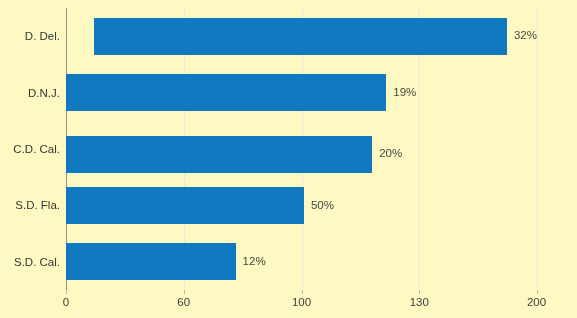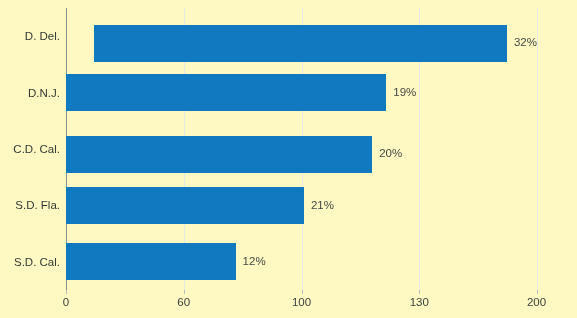"32%" div.bar-row { top: 7px -> 0px }
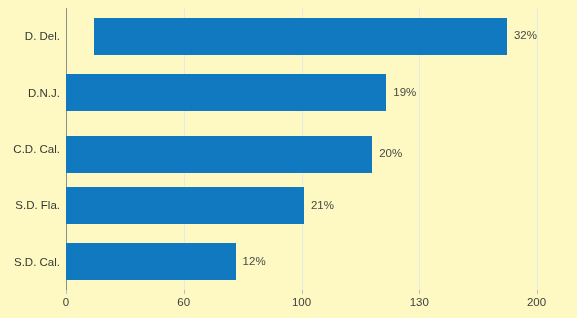"21%" div.bar-value { text: 21% -> 50% }
